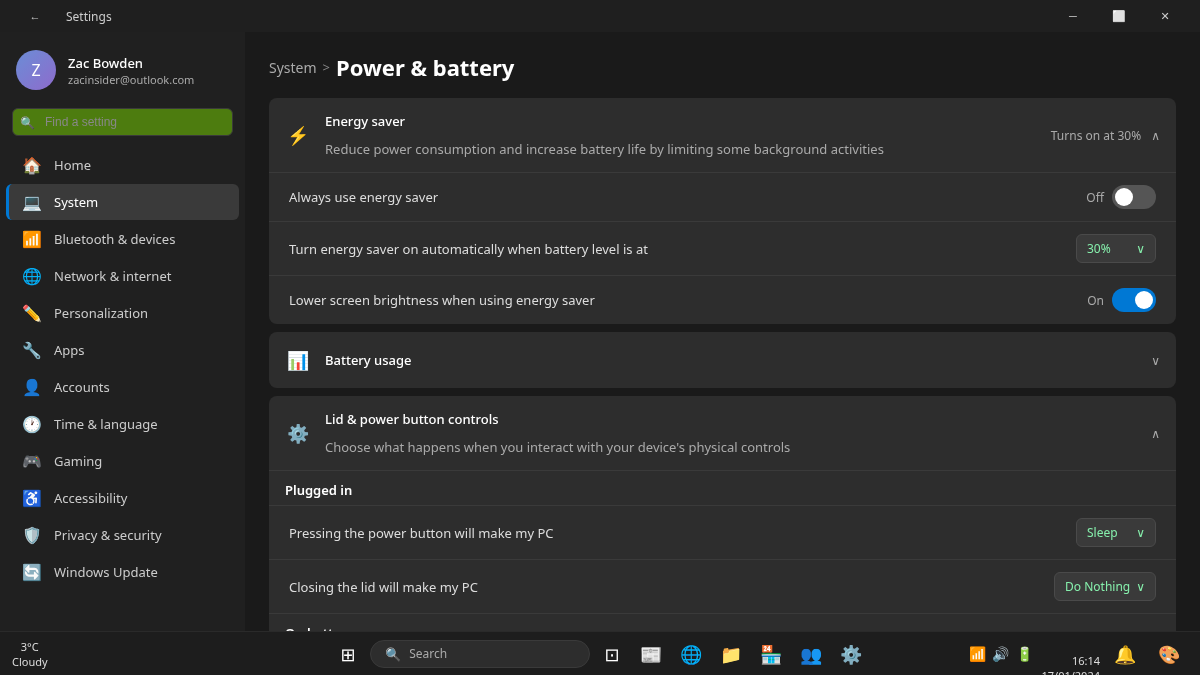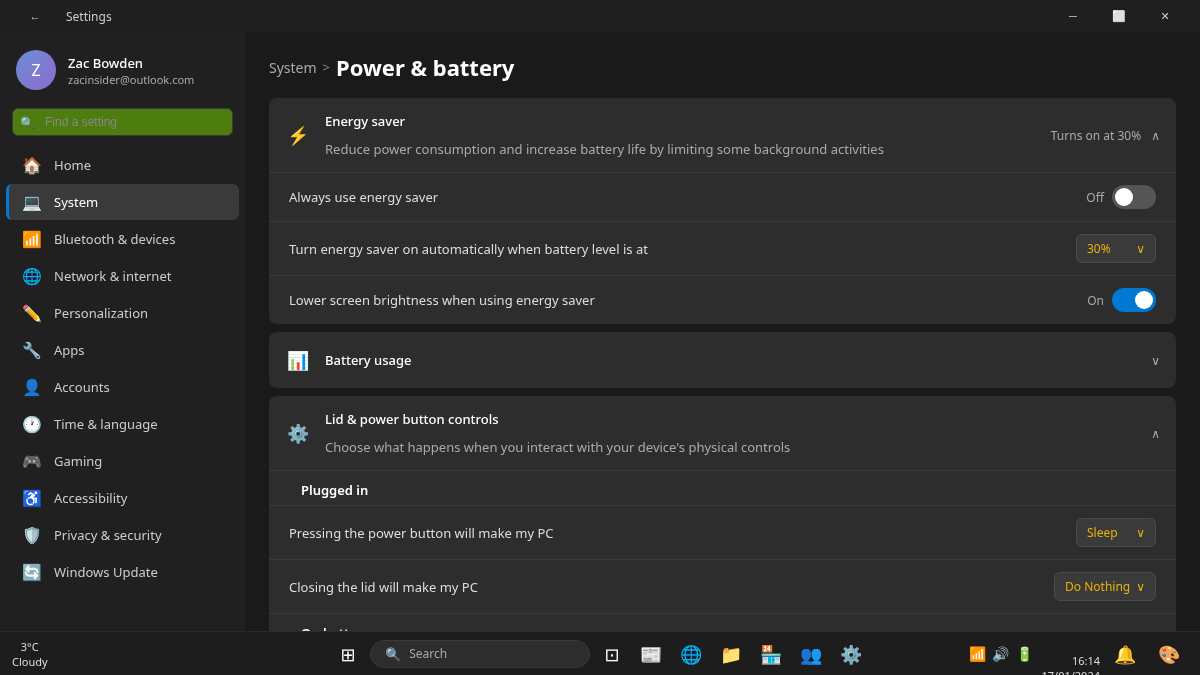"30%" .dropdown { color: #eab308 -> #86efac }
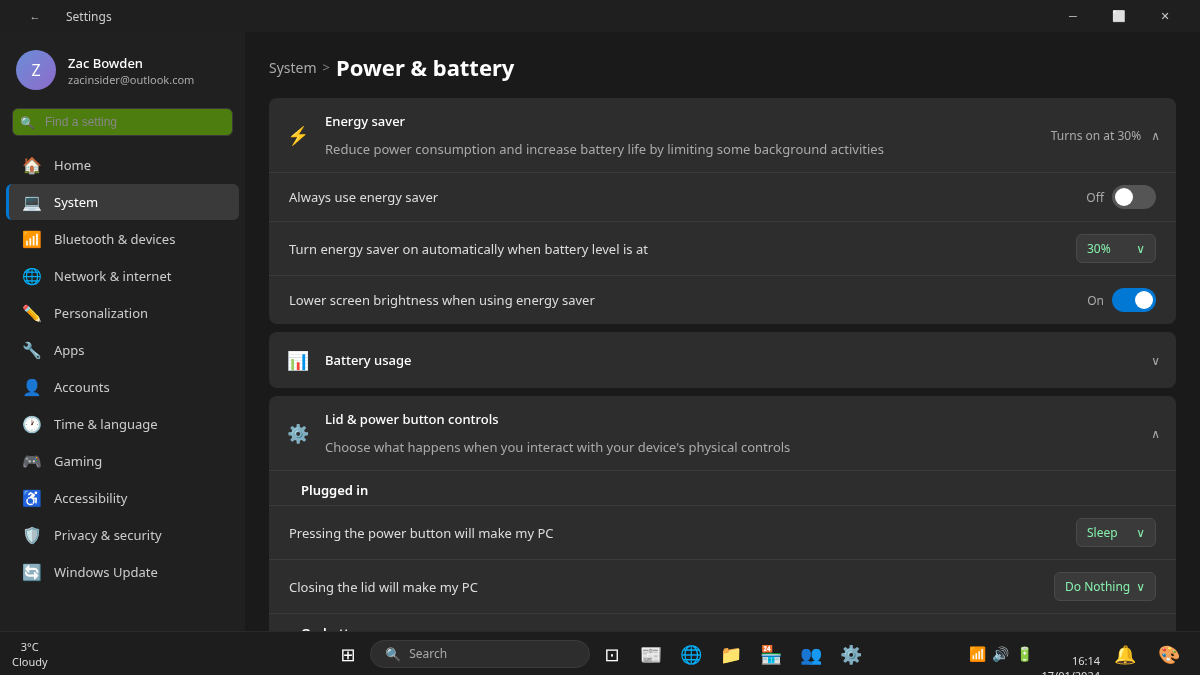"Plugged in" .section-label { padding: 10px 32px 6px -> 10px 16px 6px }
